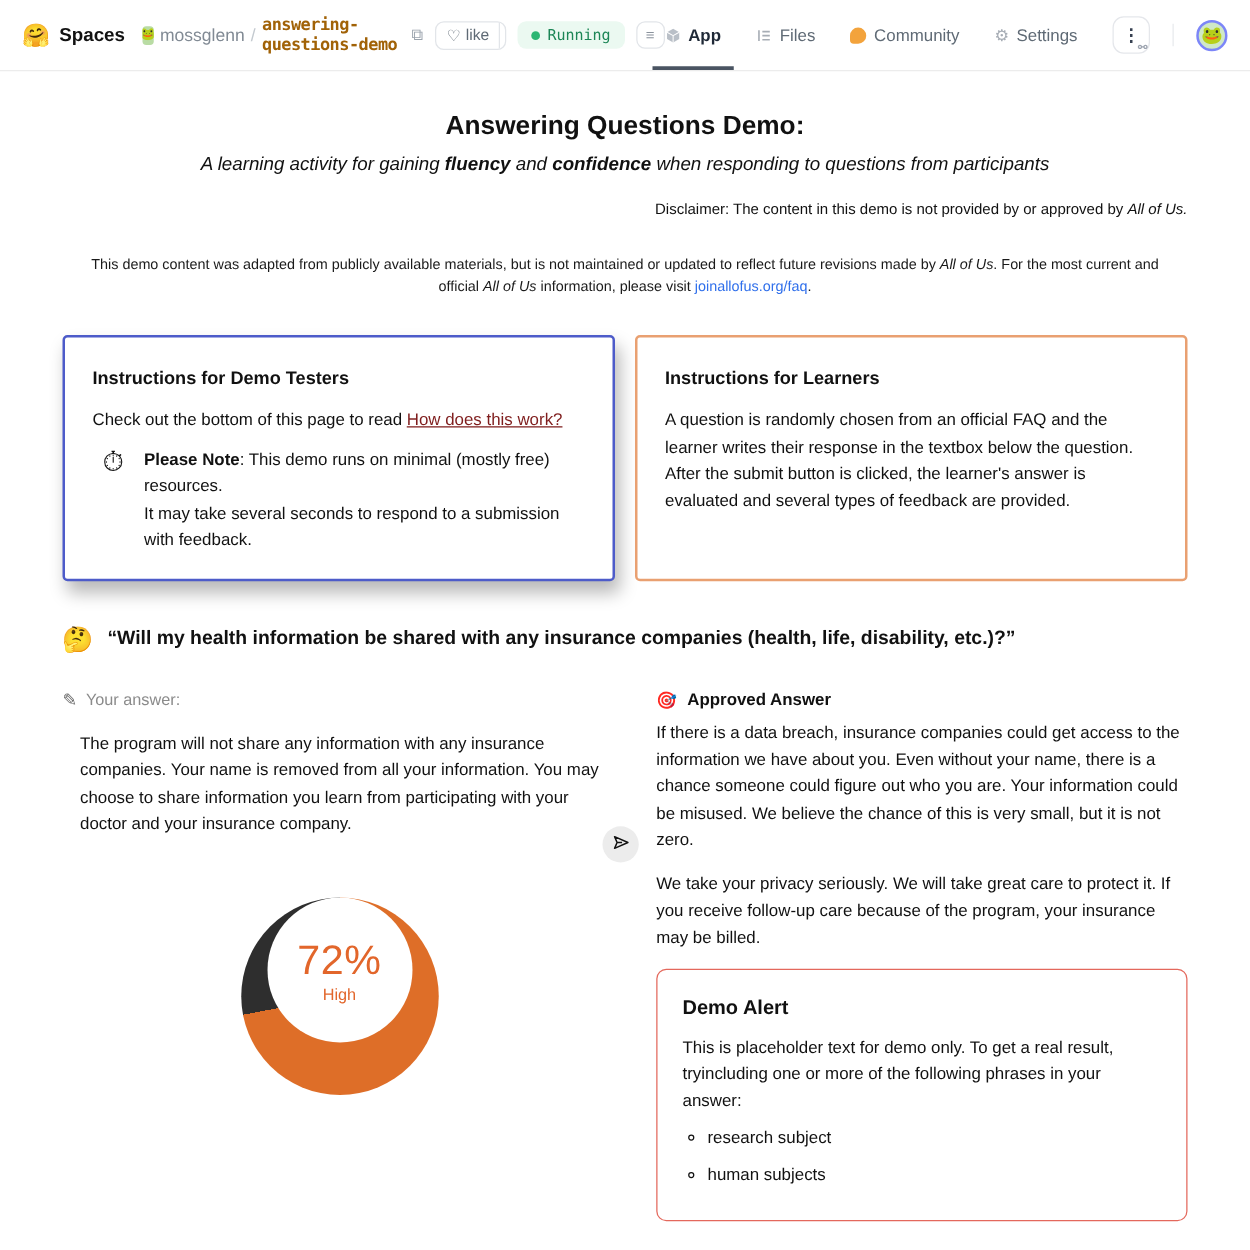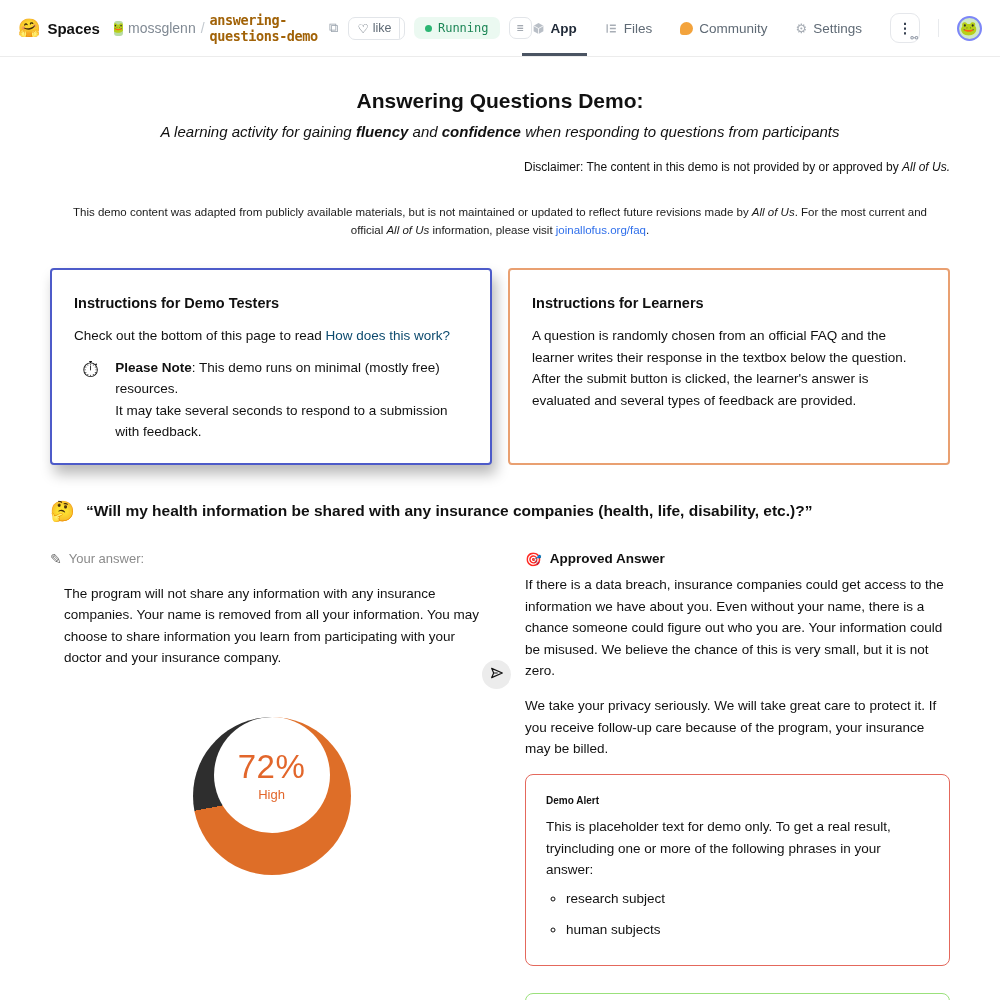"How does this work?" .link-underline { color: #0c4a6e -> #7f1d1d; text-decoration: none -> underline }
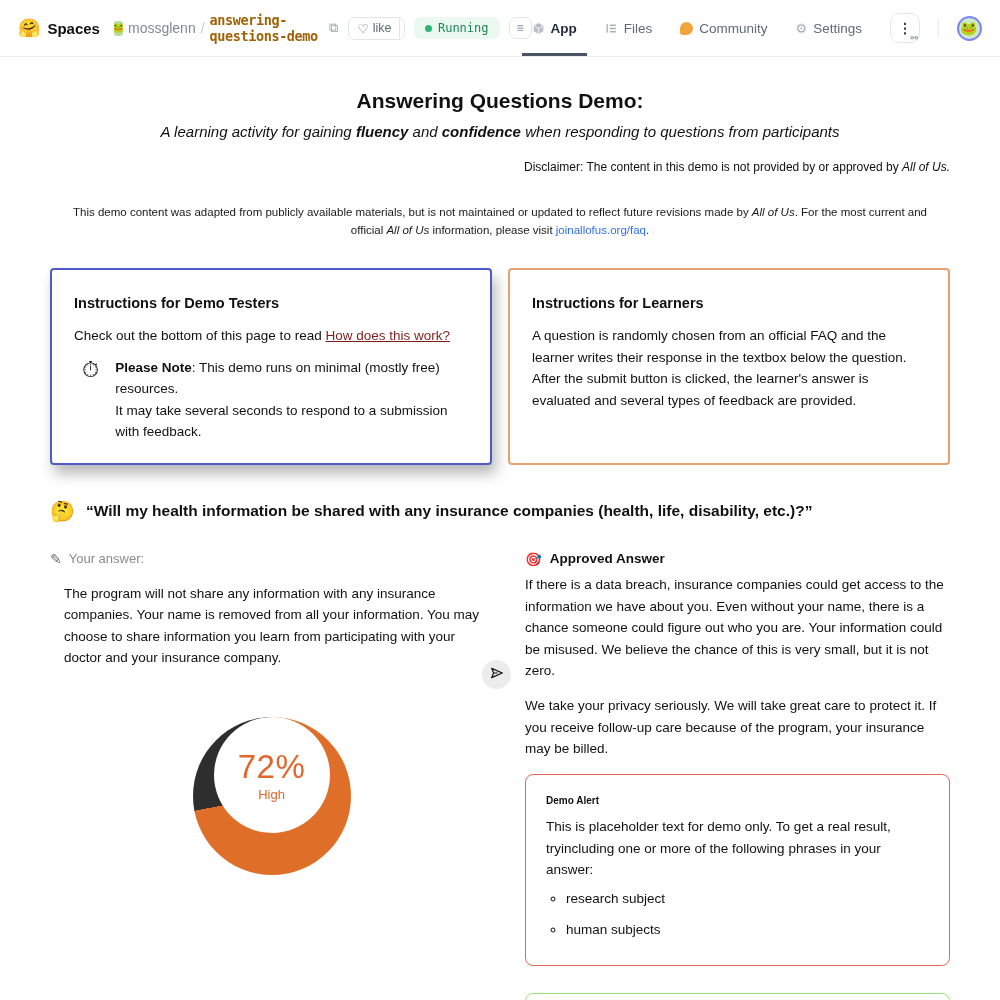"Demo Alert" .cbox h4 { font-size: 10px -> 16px }
